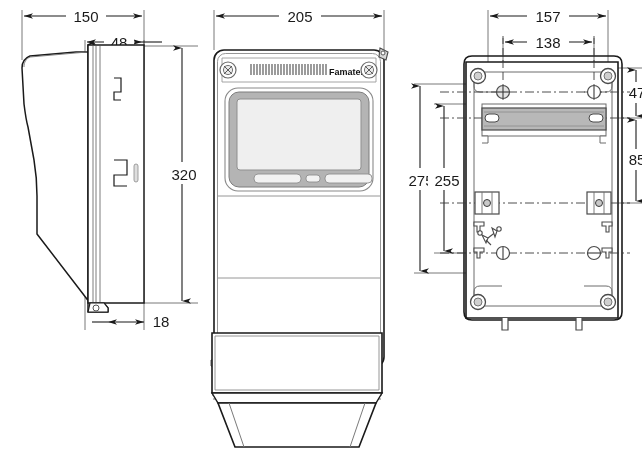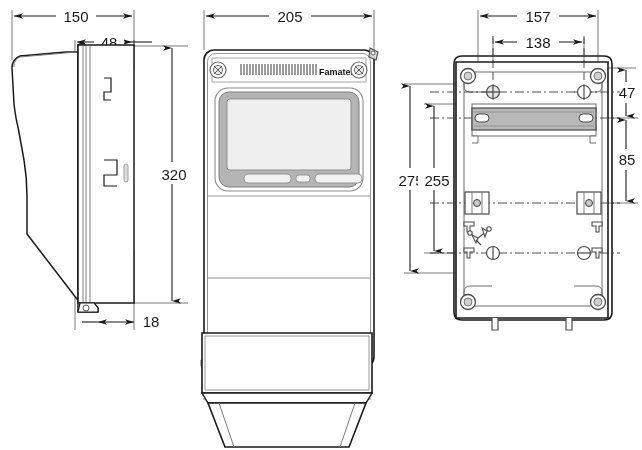"150" #stage { left: 6px -> 16px }
